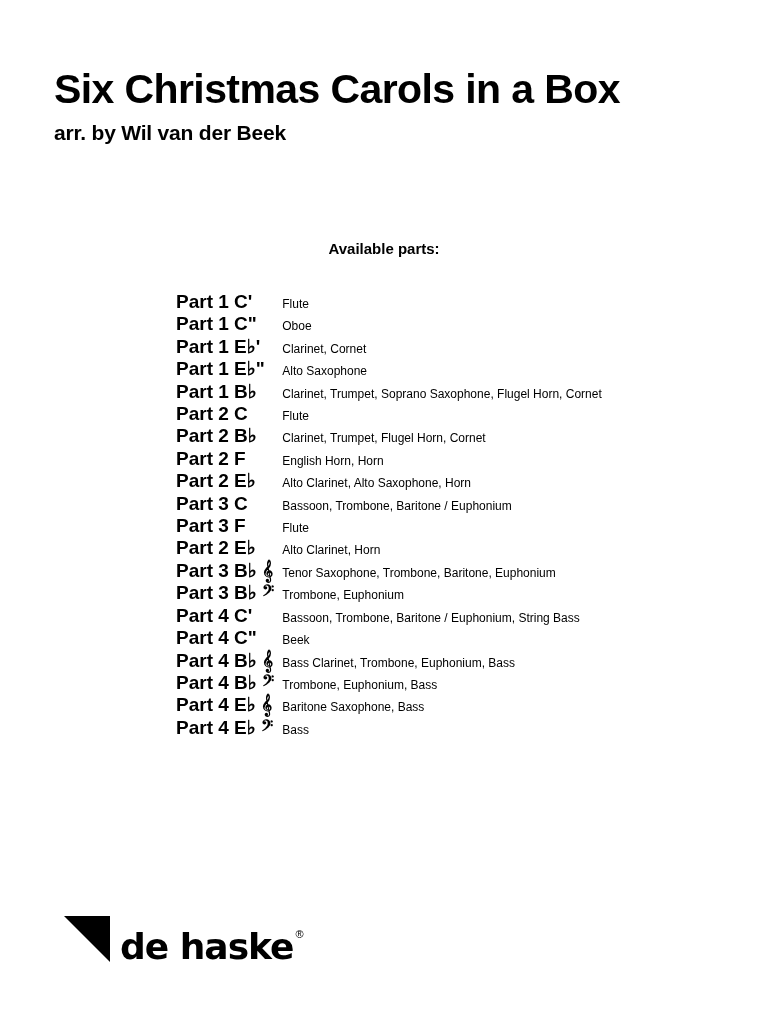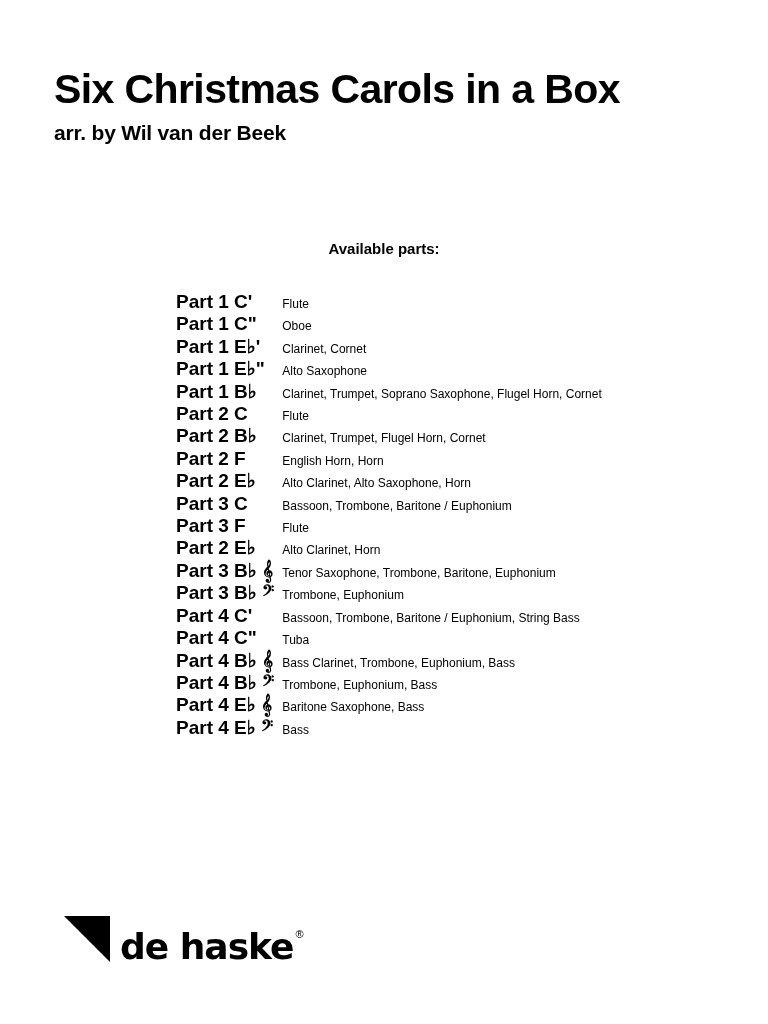"Tuba" td.part-instruments { text: Tuba -> Beek }
